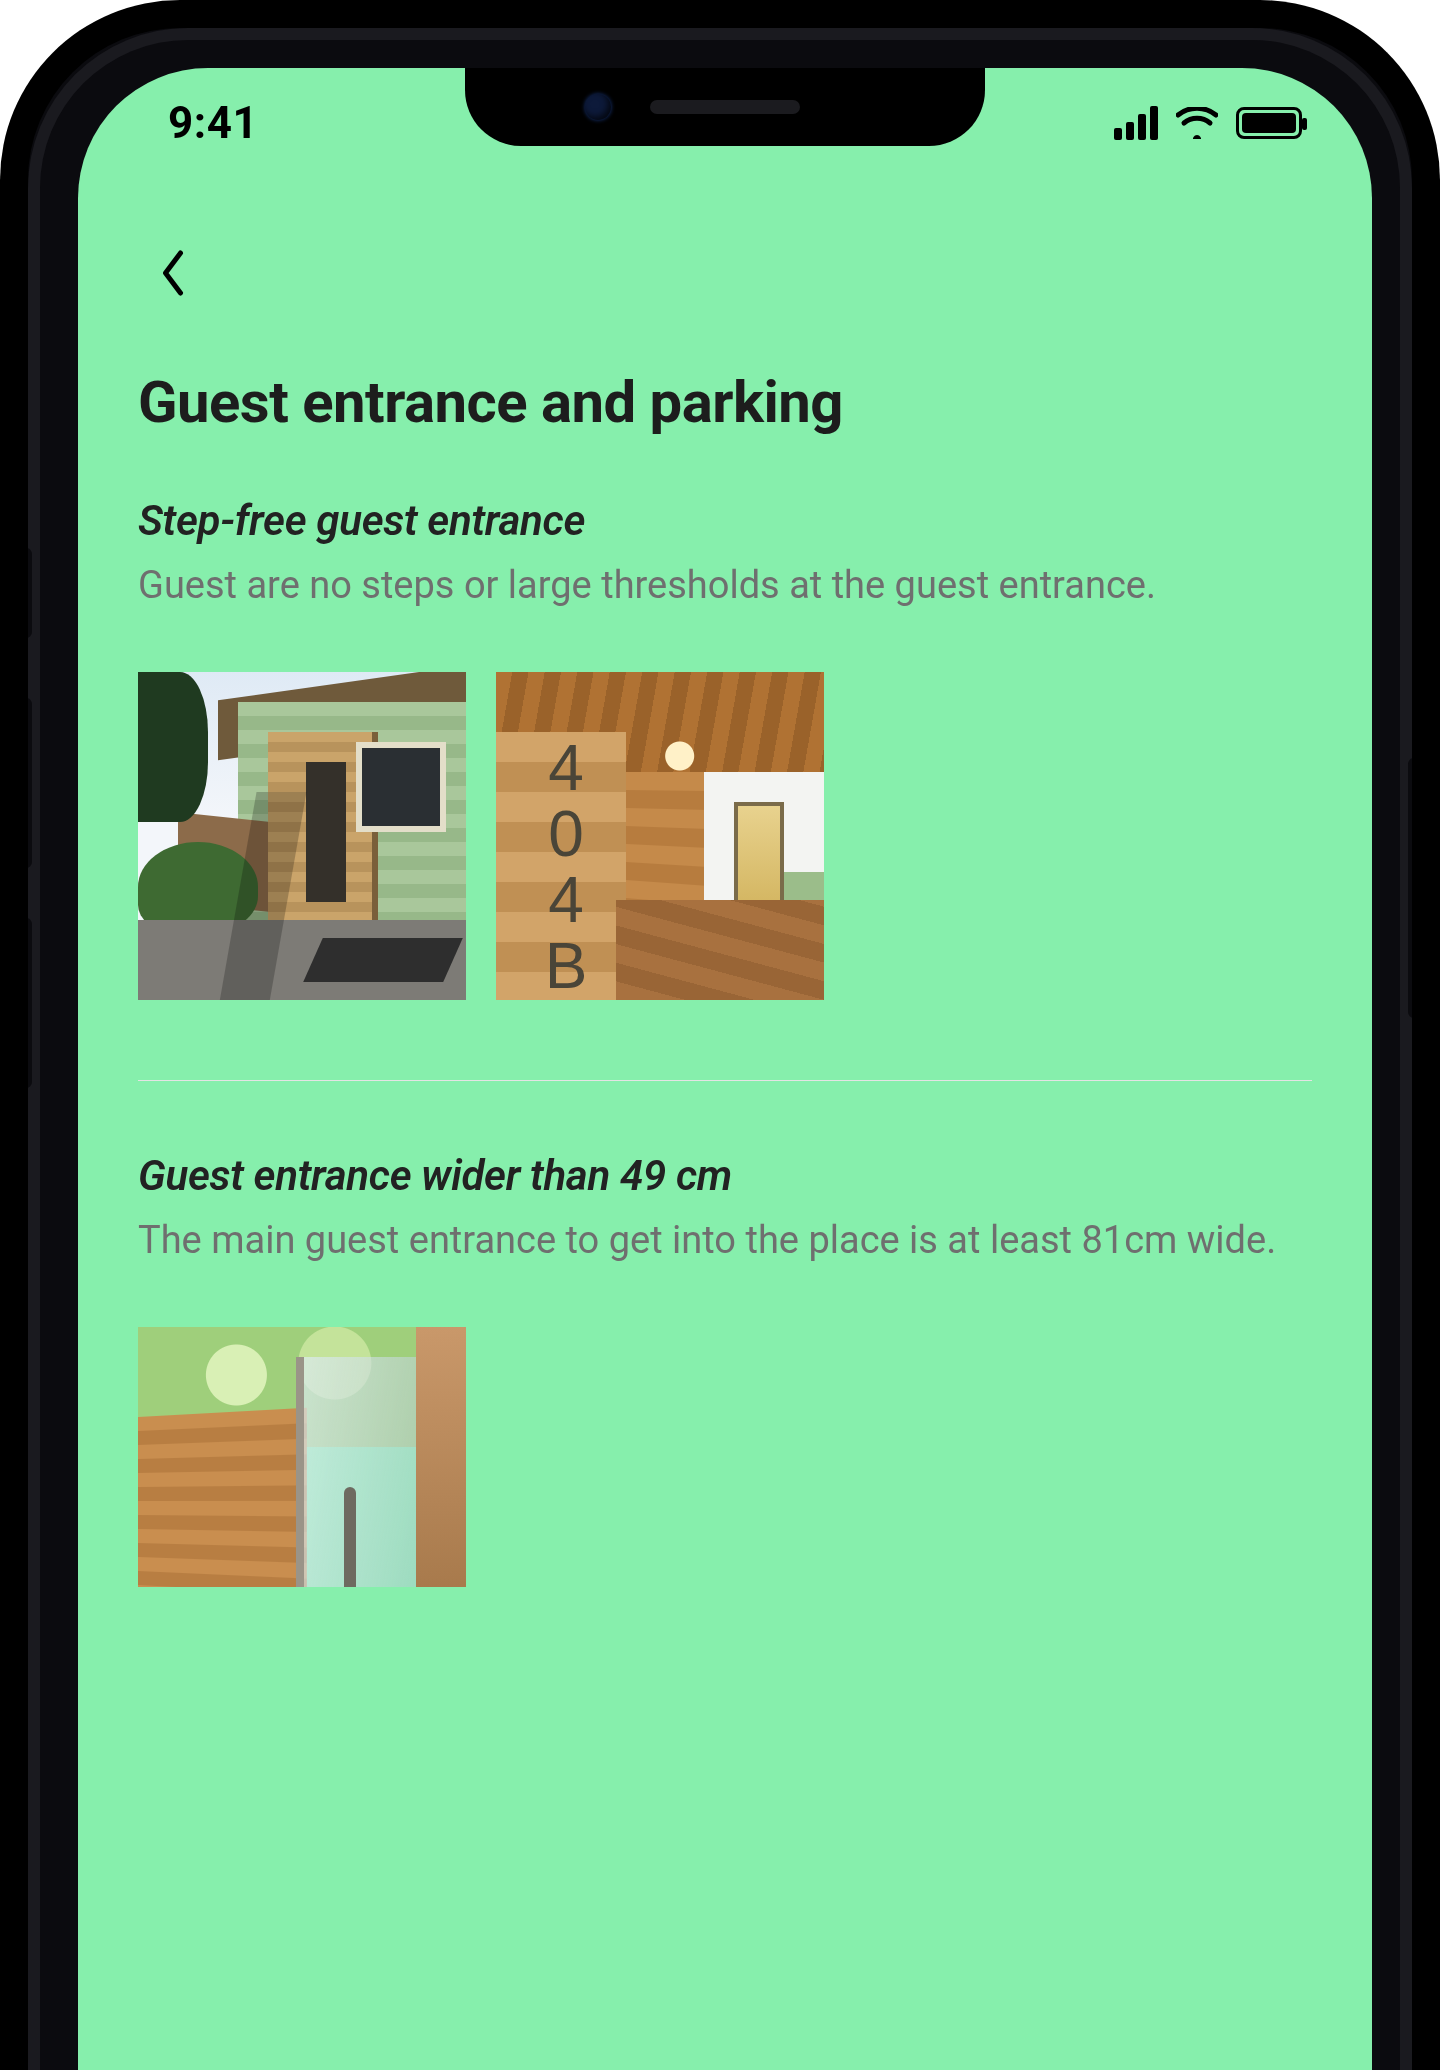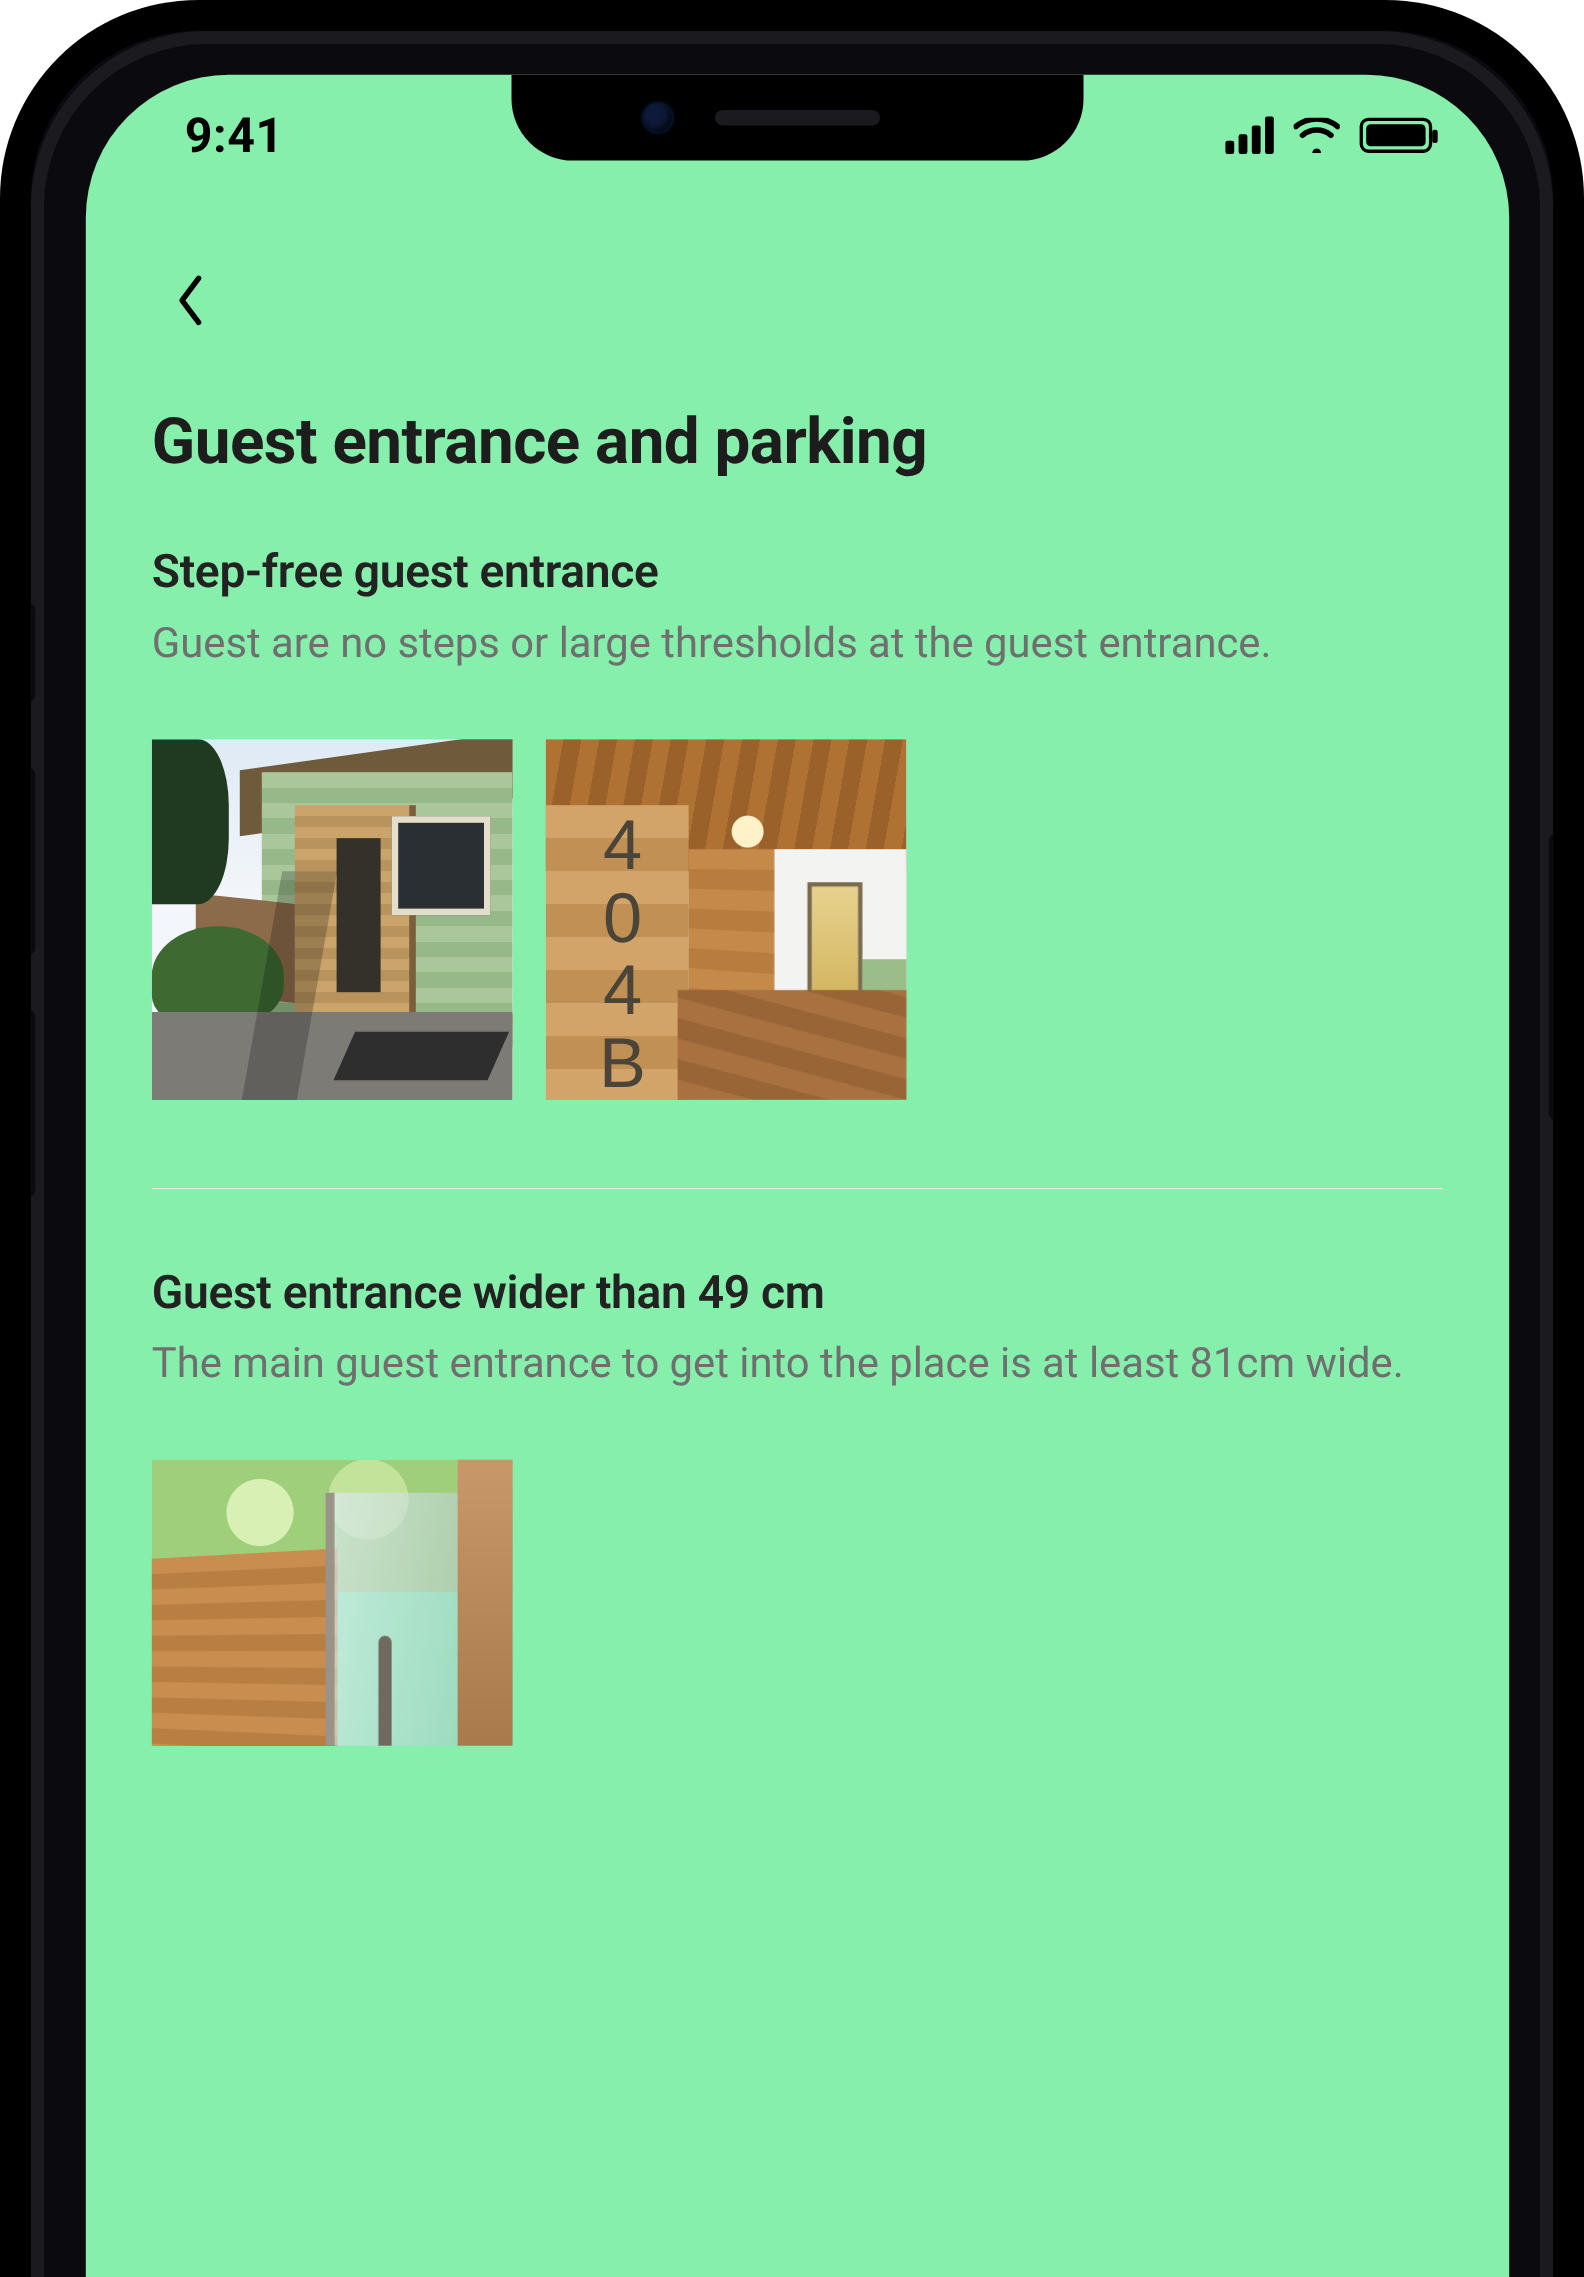"Step-free guest entrance" .feature-heading { font-style: none -> italic }
